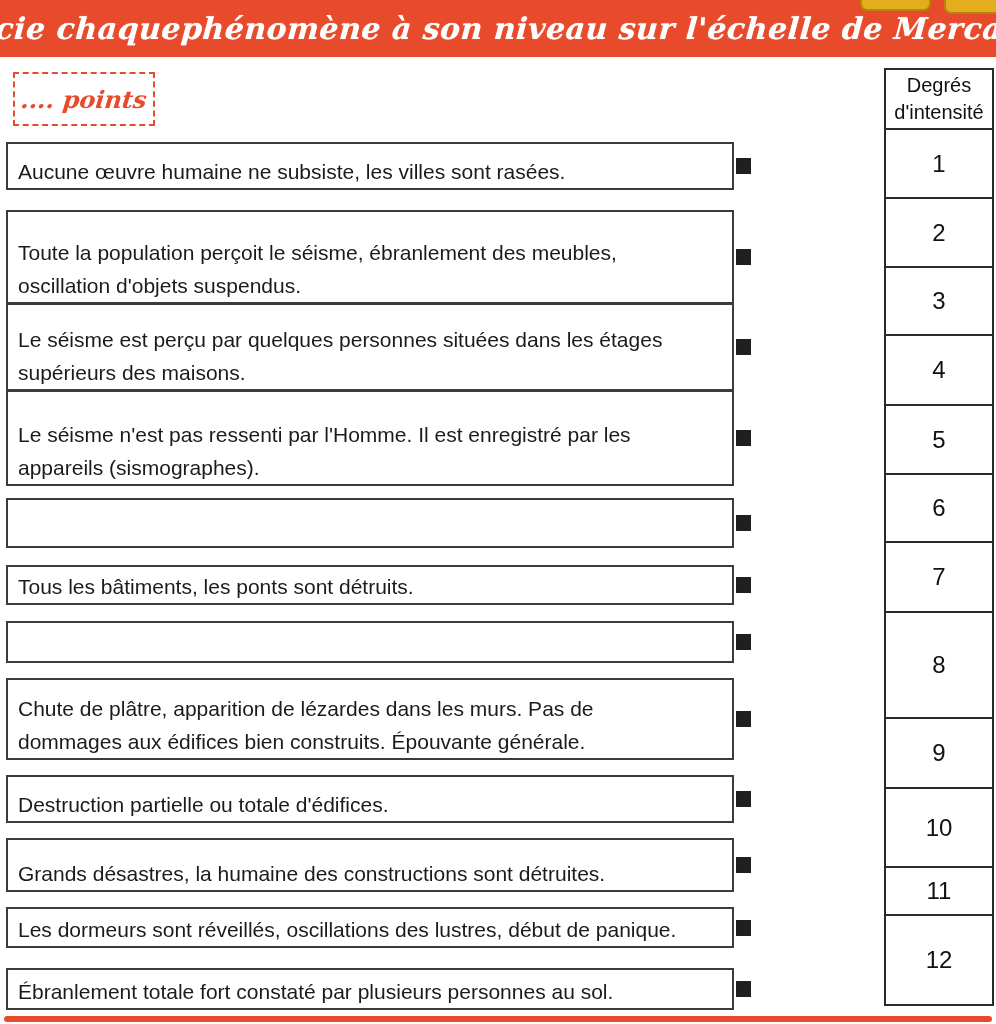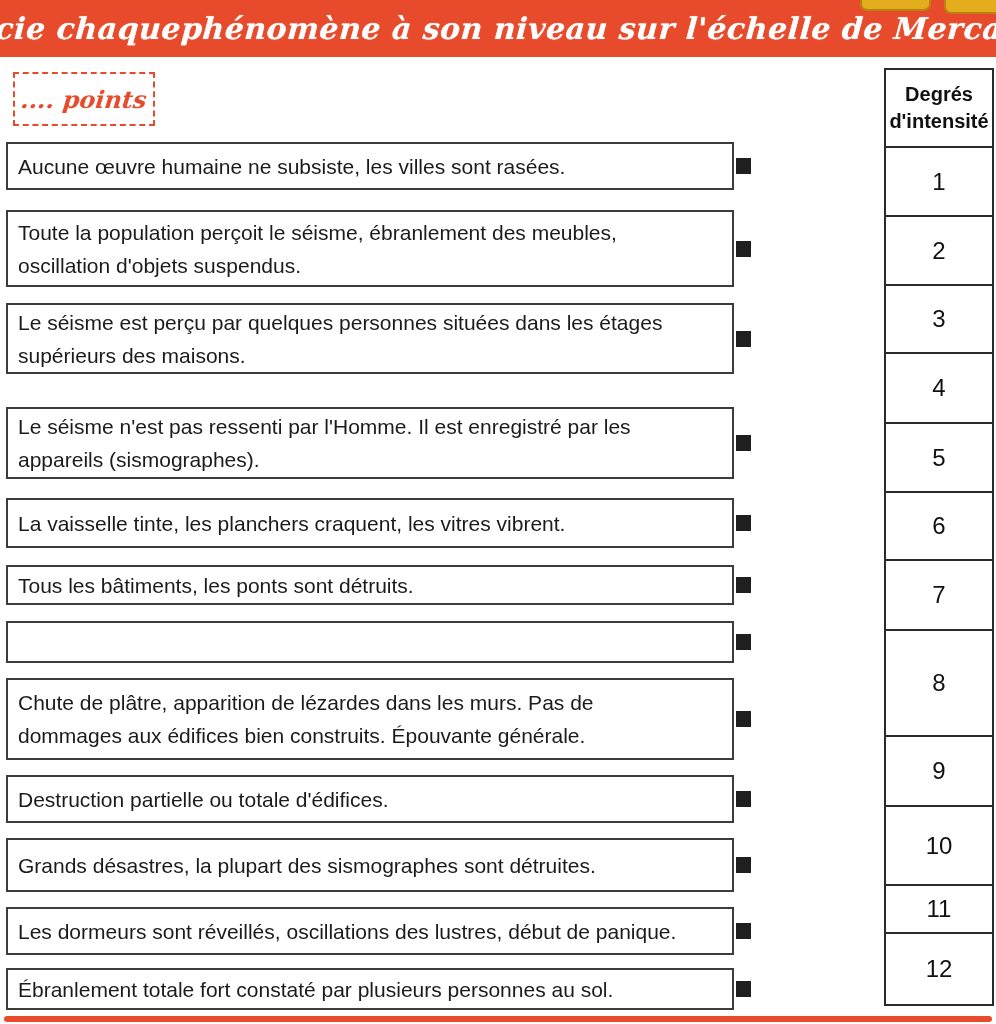"Degrés" .scale-header { font-weight: bold -> none; height: 78px -> 60px }
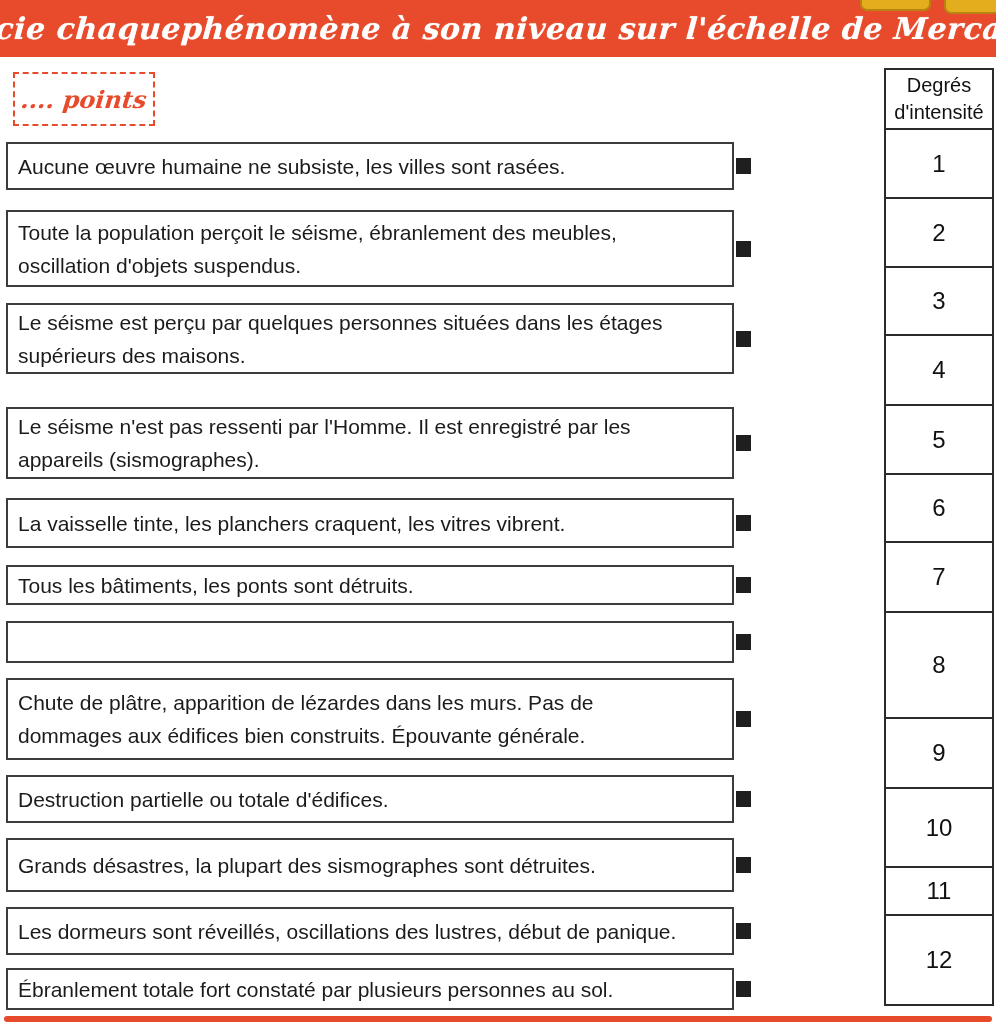"Aucune œuvre humaine ne subsiste," .stmt { align-items: center -> flex-end }
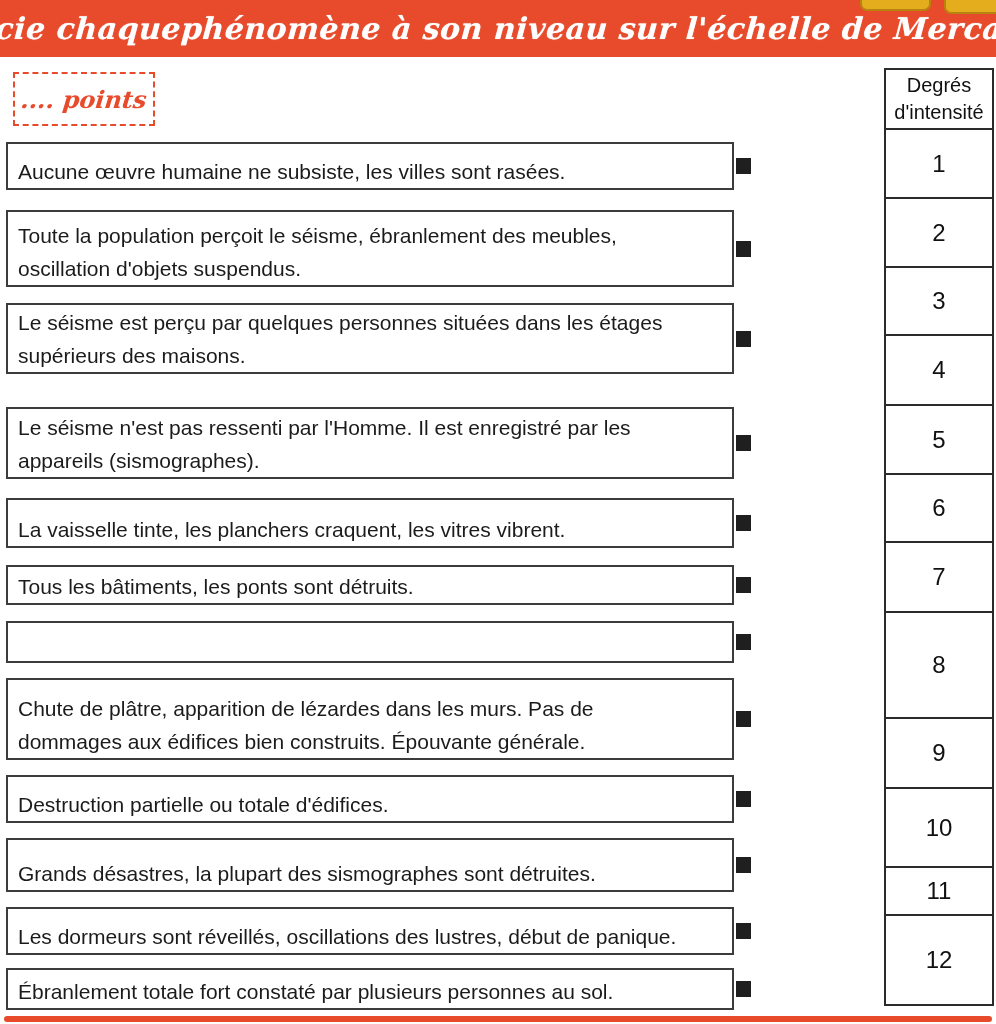"Toute la population perçoit le" div.stmt { height: 77px -> 94px }
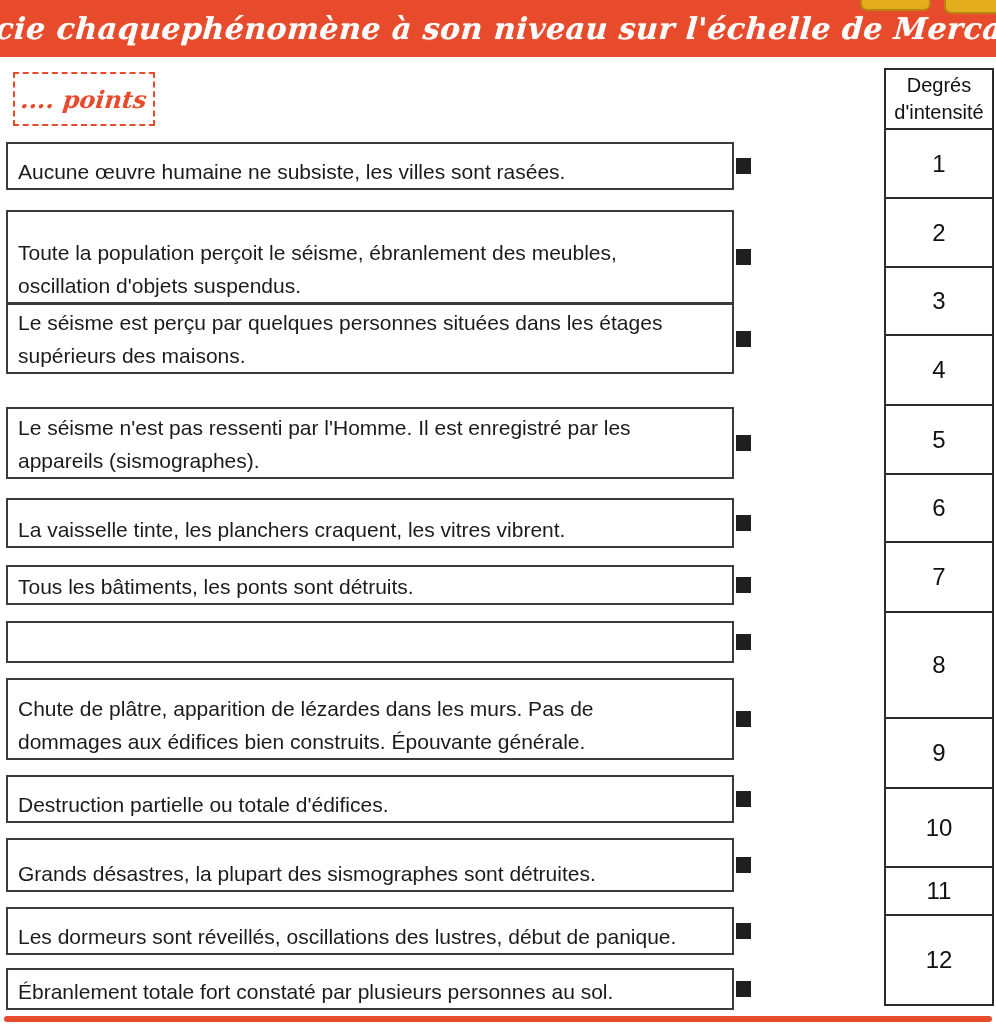"Le séisme est perçu par" div.stmt { height: 71px -> 88px }
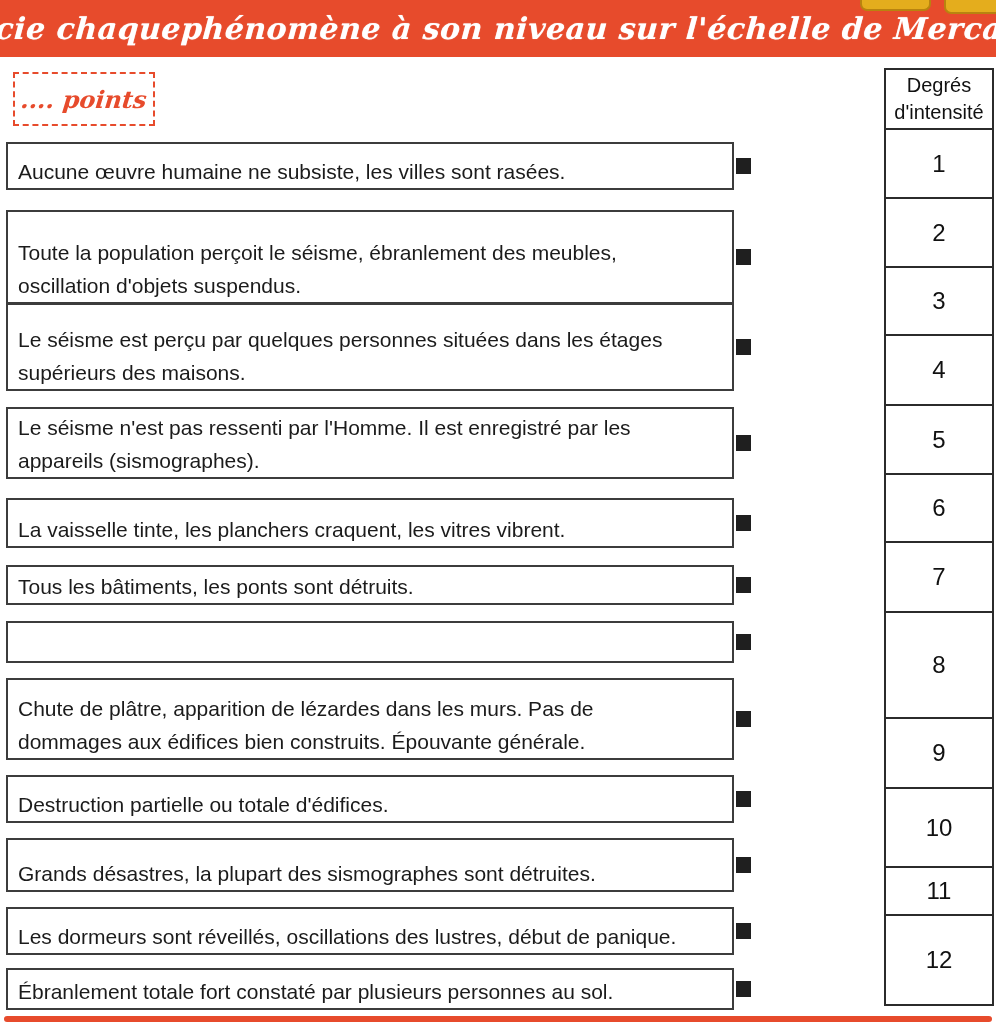"Le séisme n'est pas ressenti" div.stmt { height: 72px -> 96px; top: 407px -> 390px }
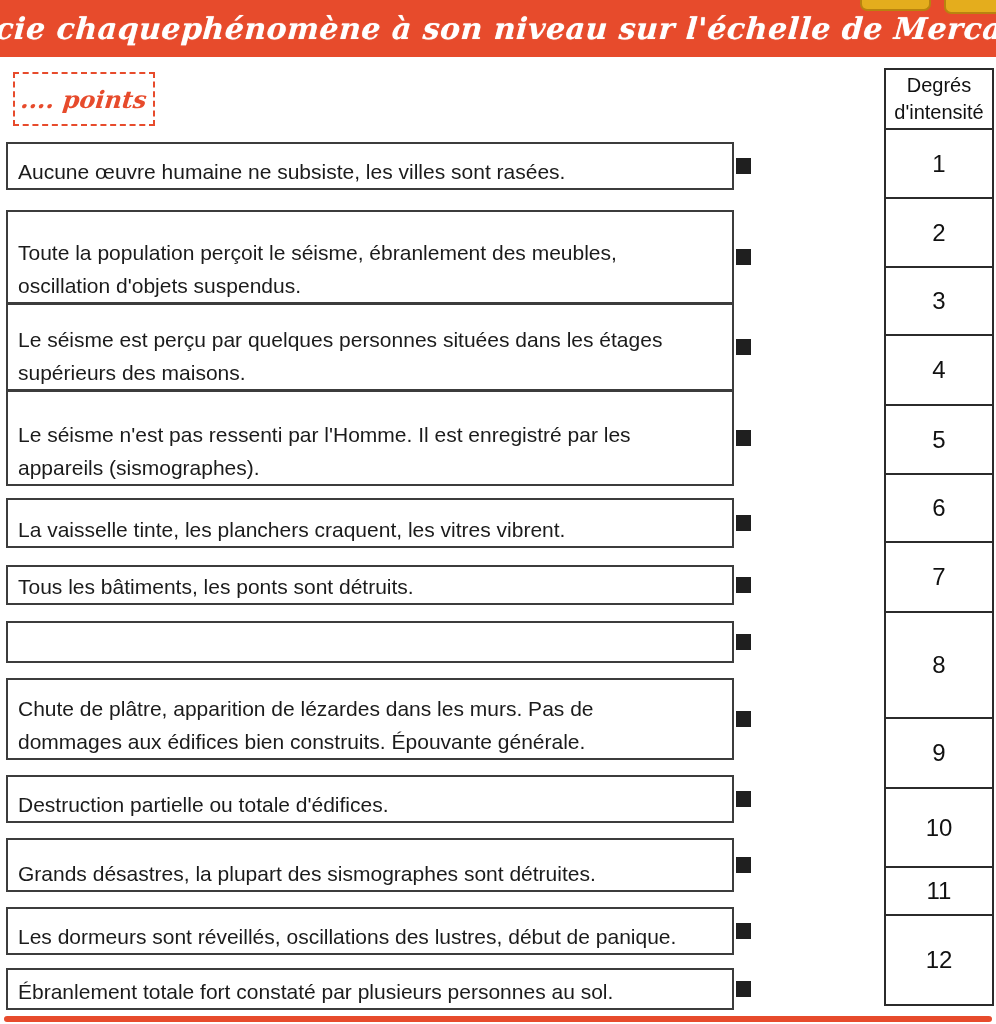"La vaisselle tinte, les planchers" span.stmt-text { html: <span>La vaisselle tinte, les planchers craquent, les vitres vibrent.</span> -> none }
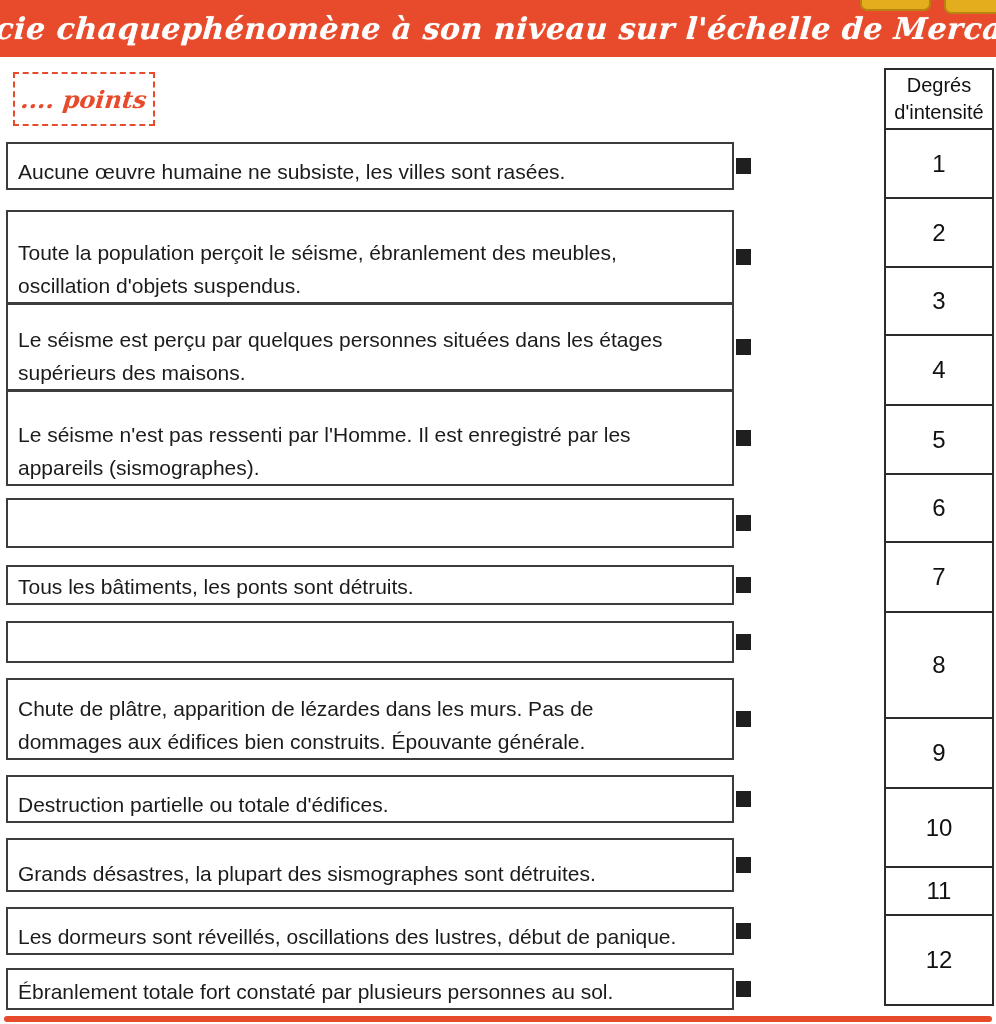"Grands désastres, la plupart des" span.stmt-text { text: plupart des sismographes -> humaine des constructions }
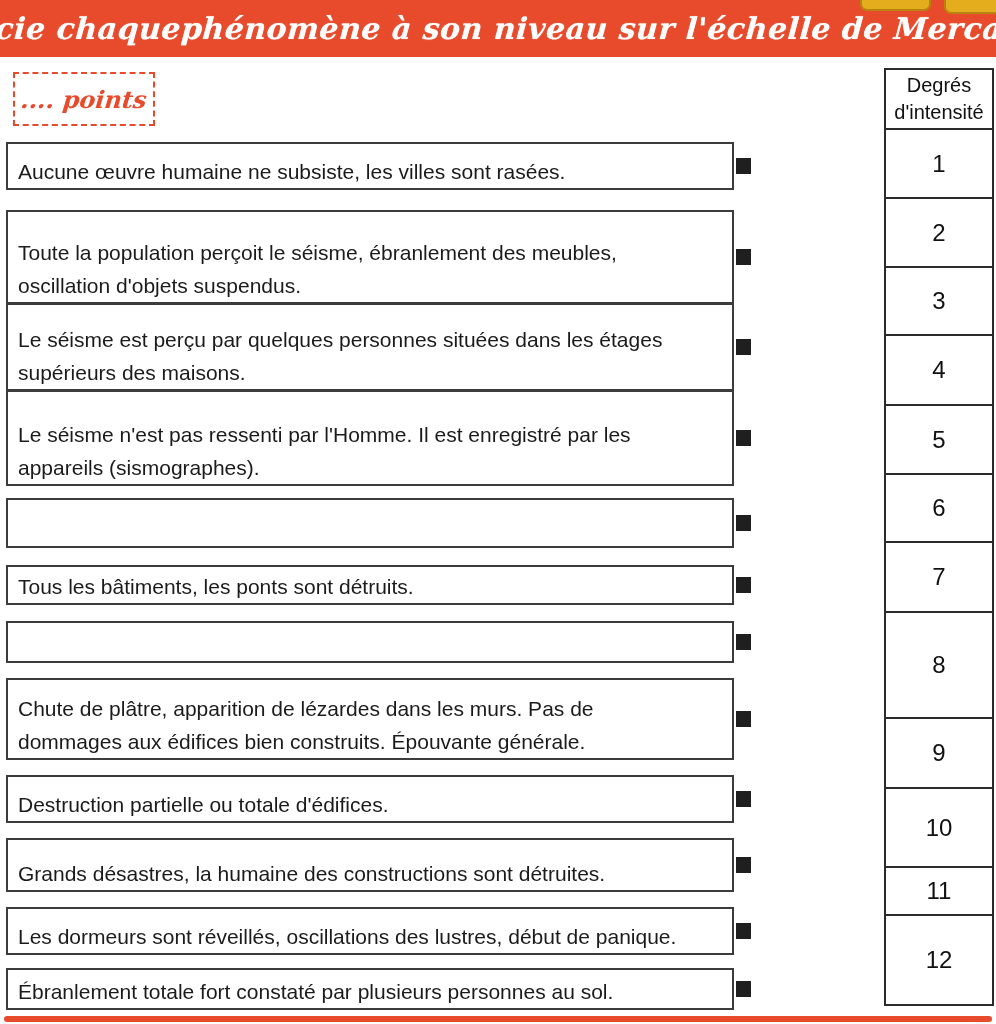"Les dormeurs sont réveillés," div.stmt { height: 48px -> 41px }
